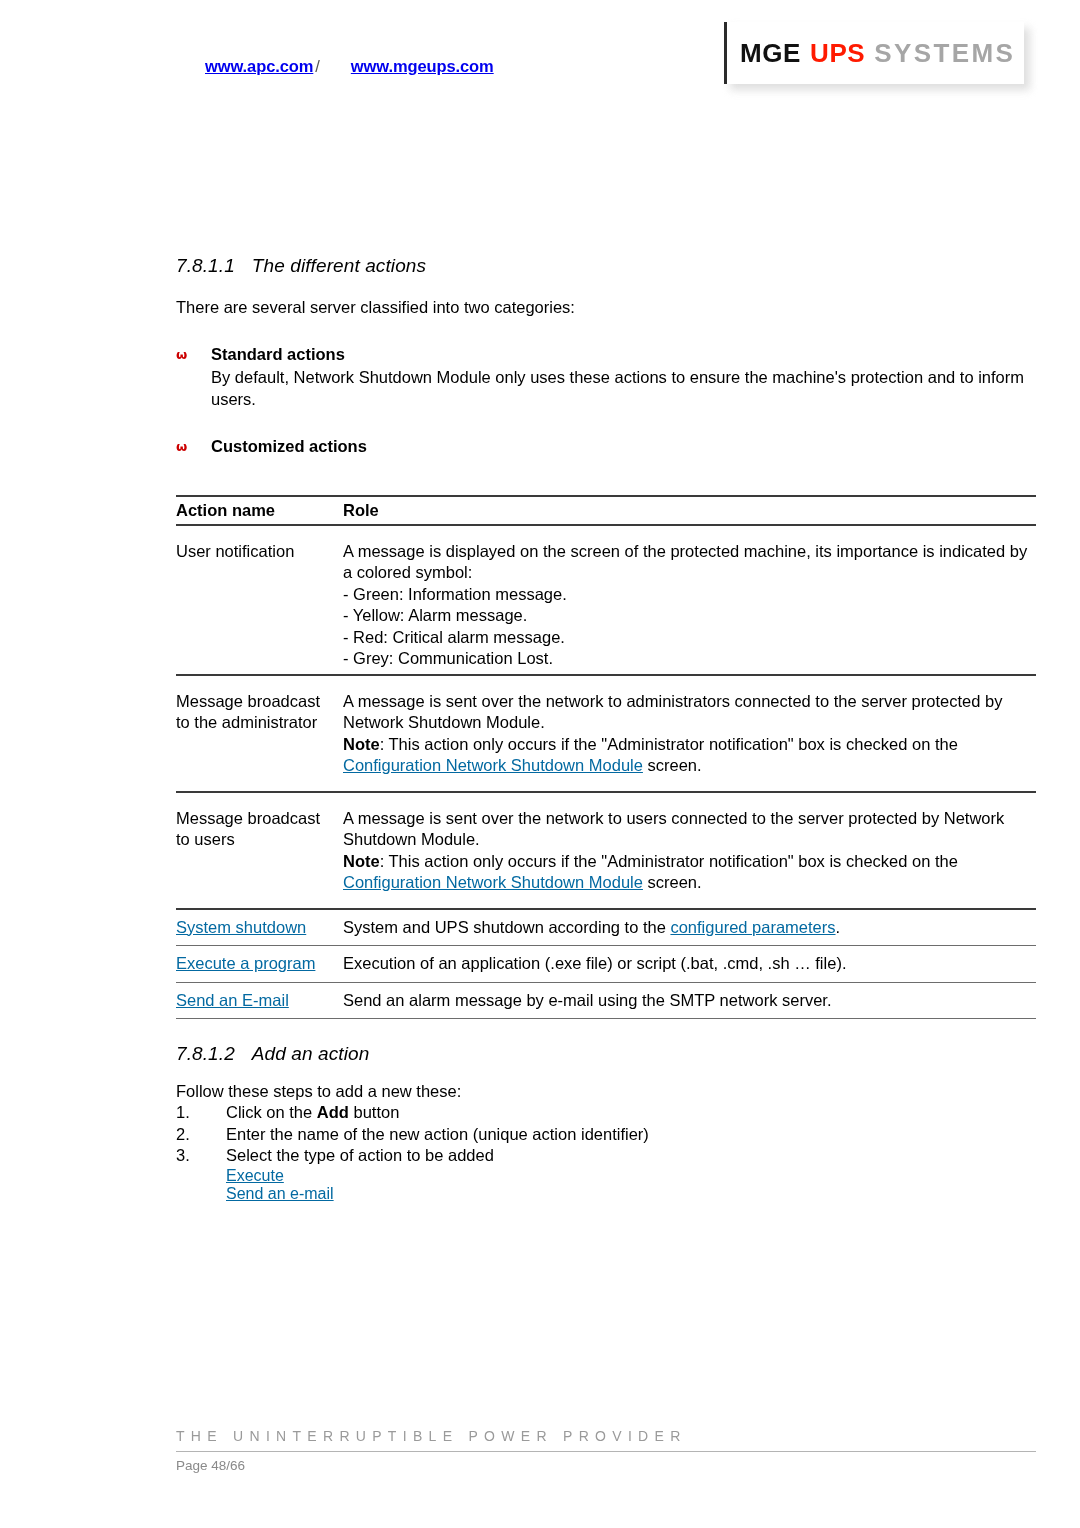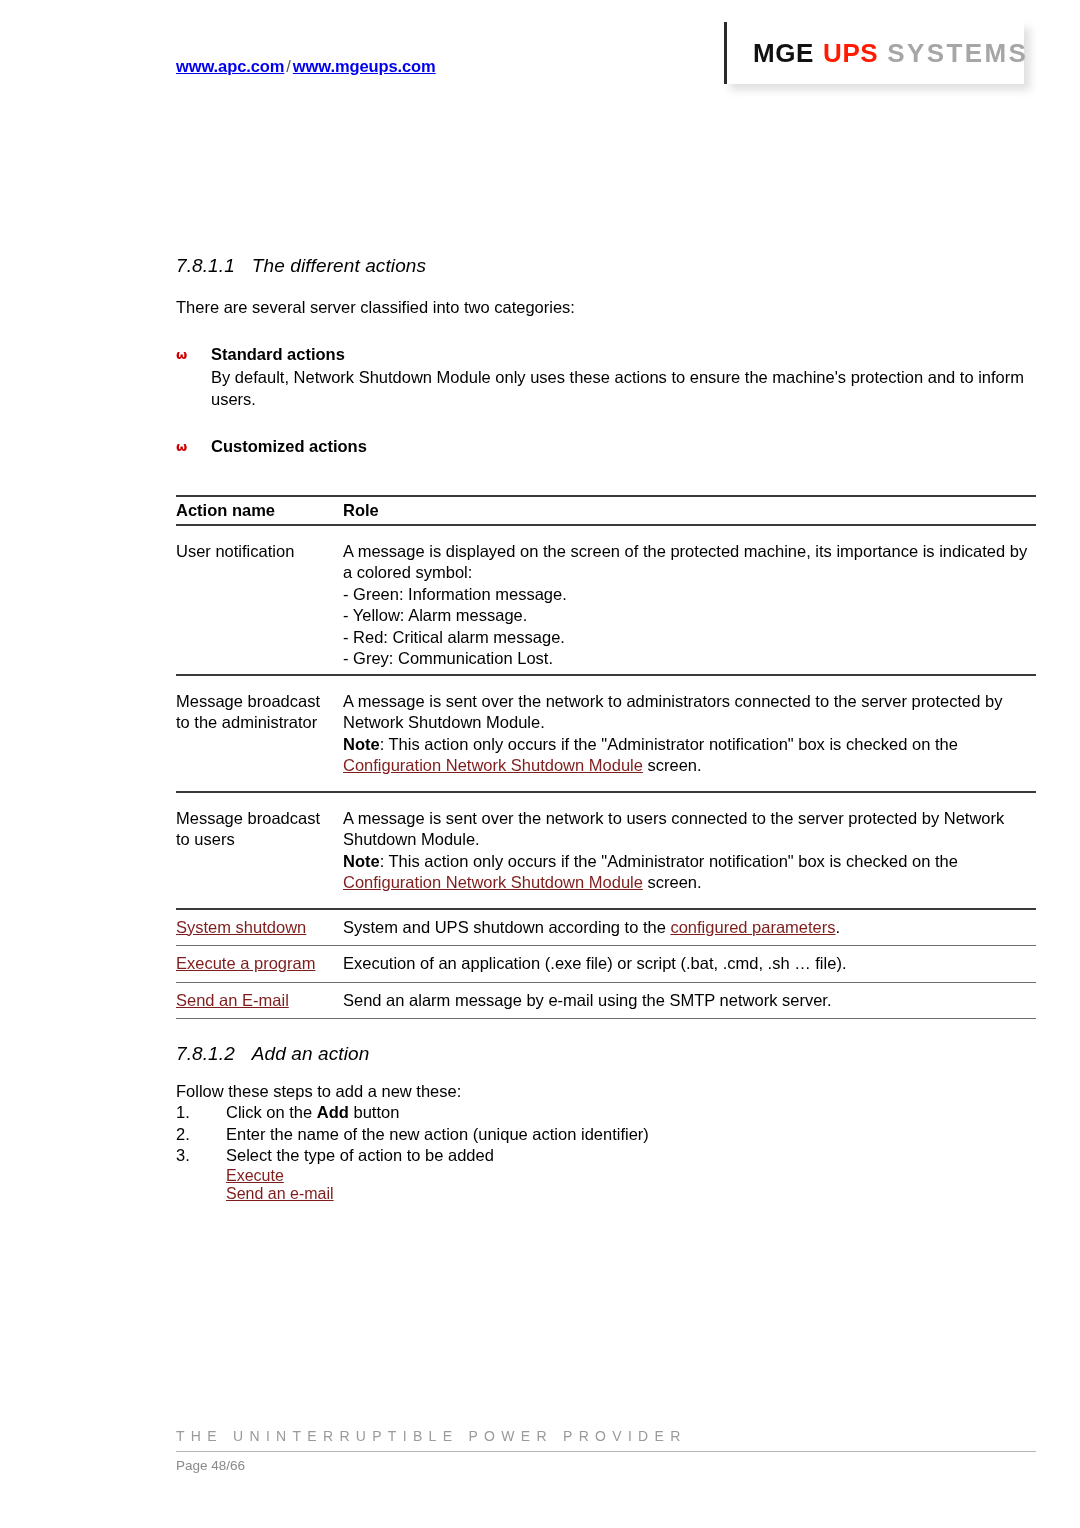"www.apc.com" .header-links a { margin-left: none -> 29px }
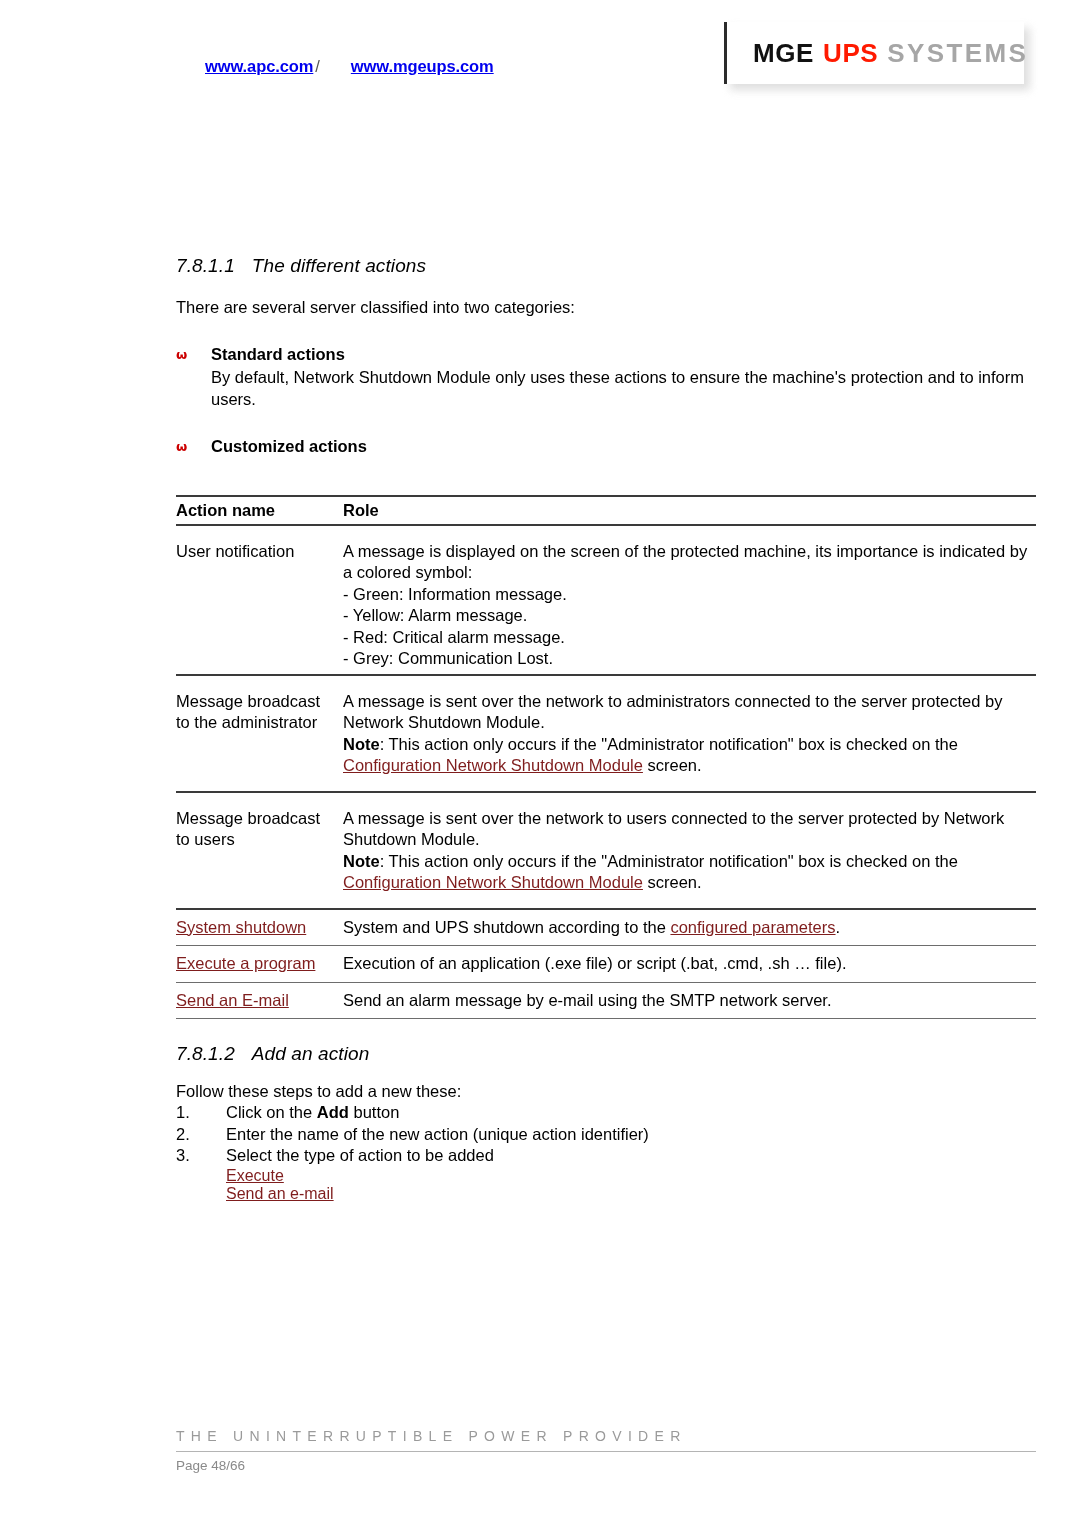"MGE UPS SYSTEMS" .logo-box { padding-left: 26px -> 13px }
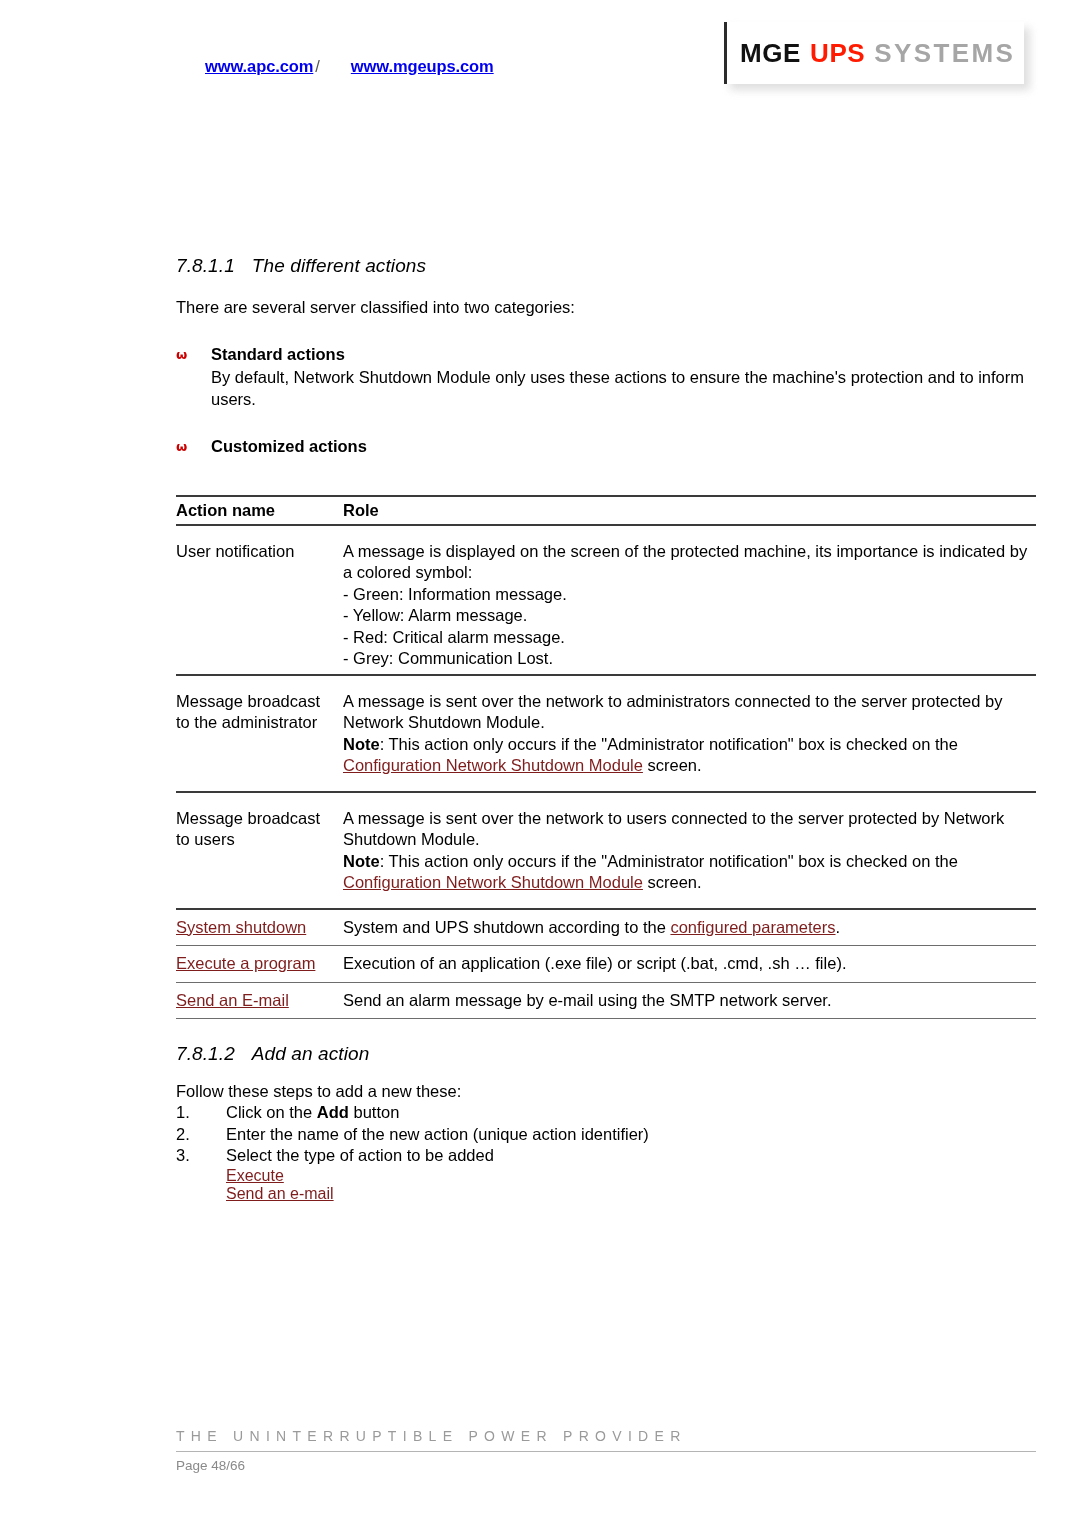"Configuration Network Shutdown Module" .lnk { color: #7f1d1d -> #0369a1 }
